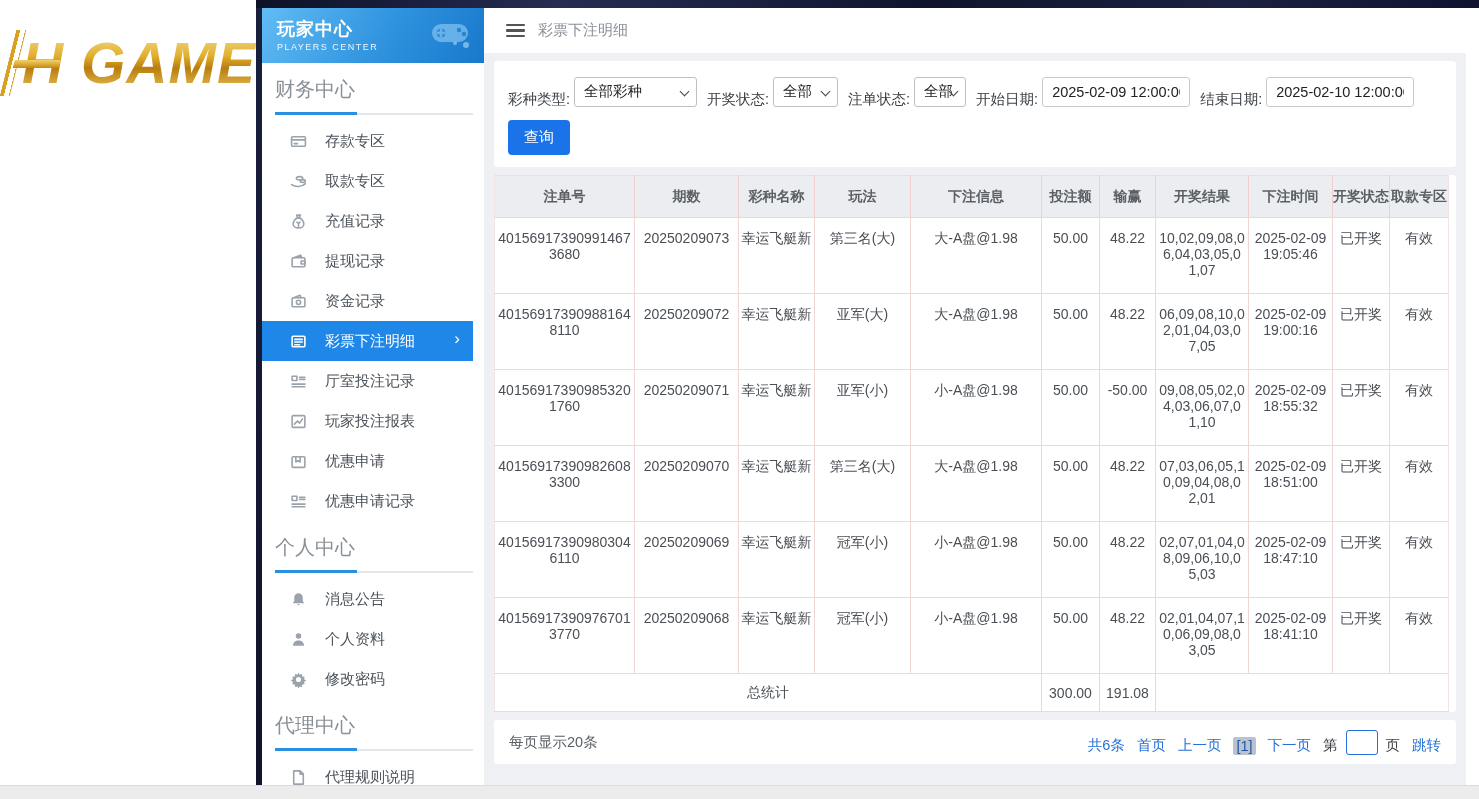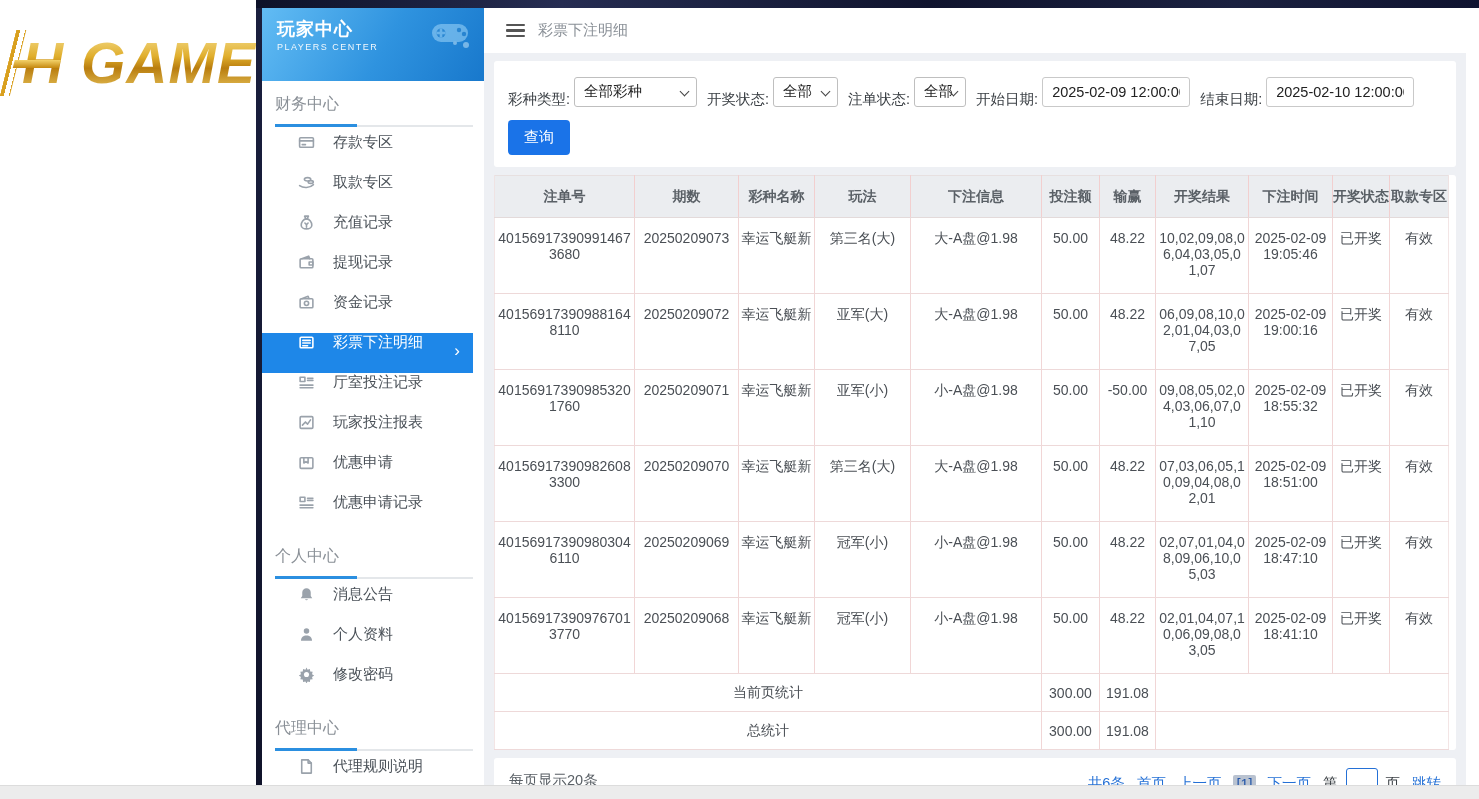"玩家中心" .sb-header { height: 73px -> 55px }
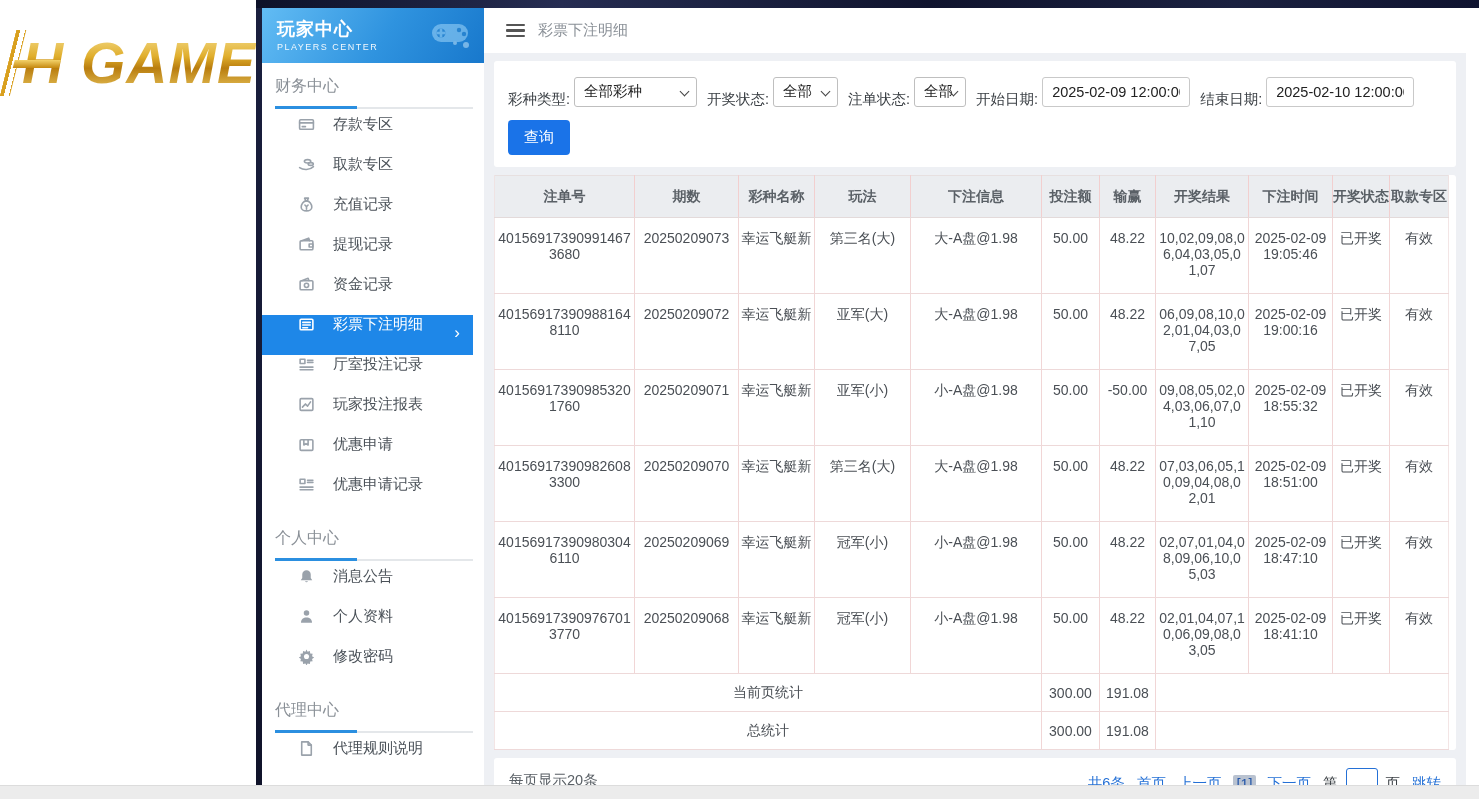"财务中心" .section-title { font-size: 16px -> 20px }
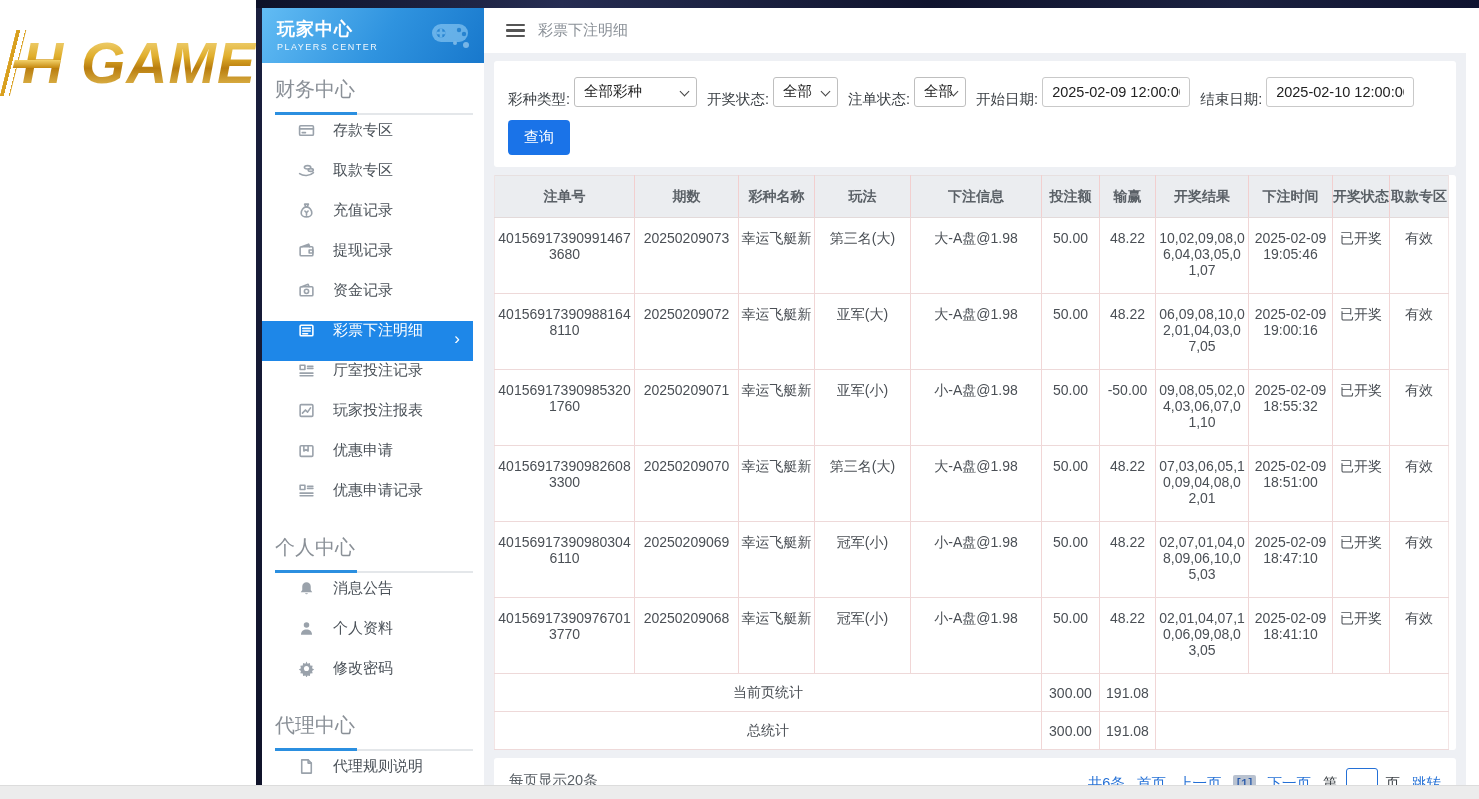"存款专区" .menu-item { align-items: none -> center; padding-left: 36px -> 28px }
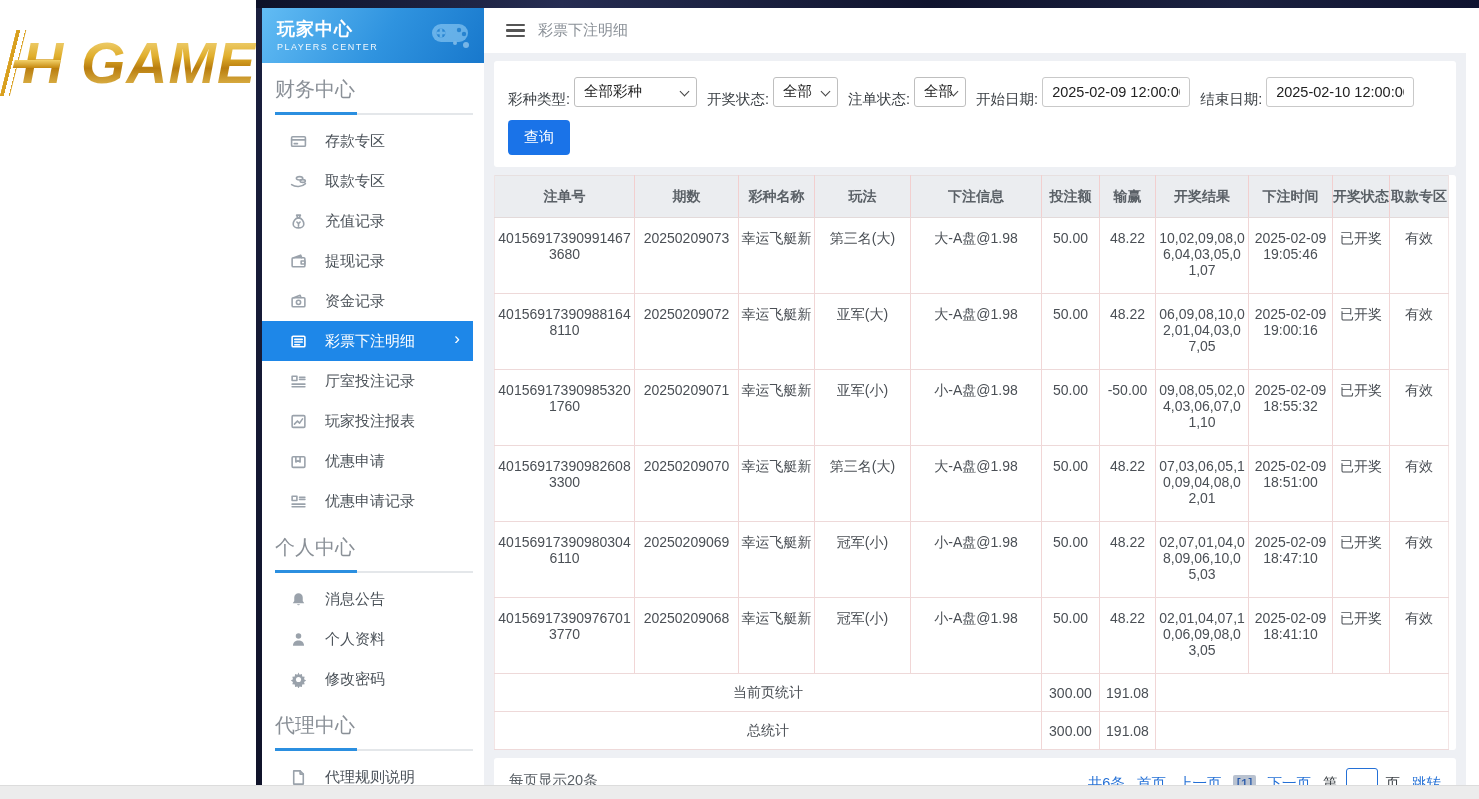"当前页统计" tr.summary-row { html: <tr> <td>当前页统计</td> <td>300.00</td> <td>191.08</td> <td></td> </tr> -> none }
